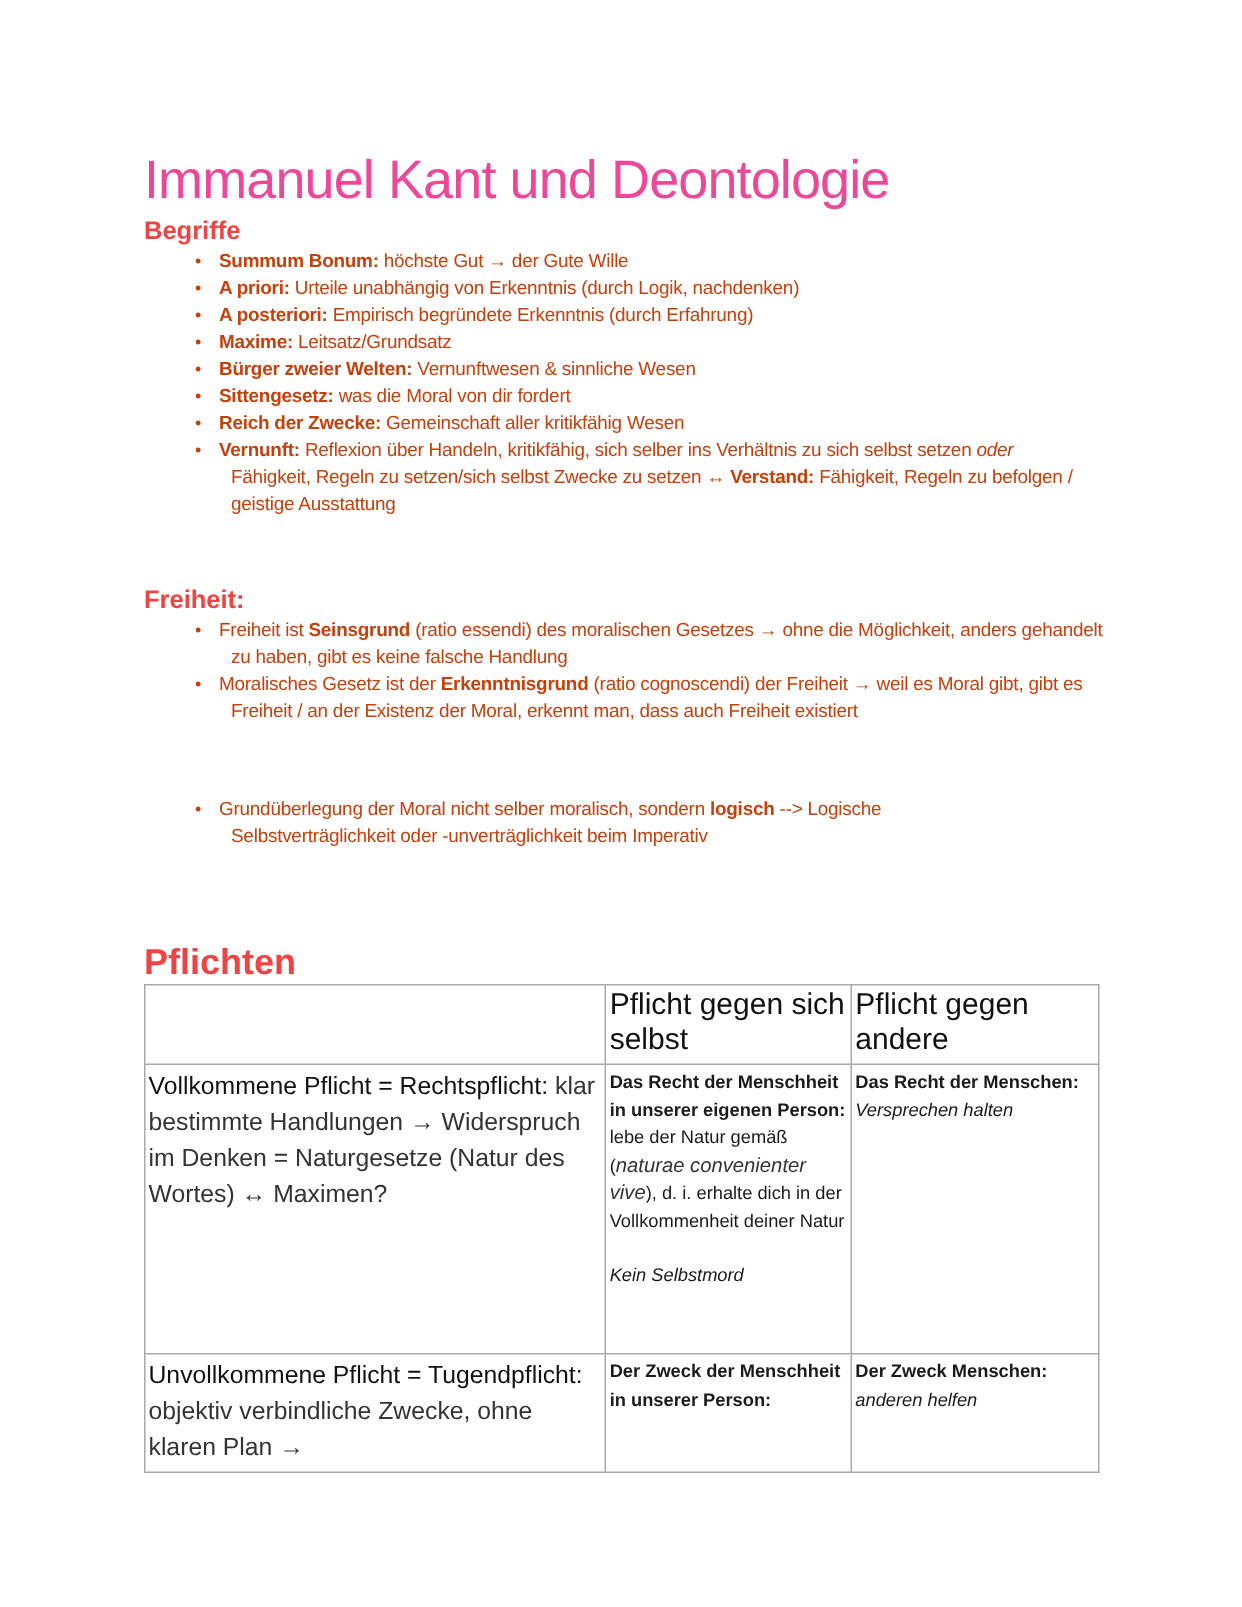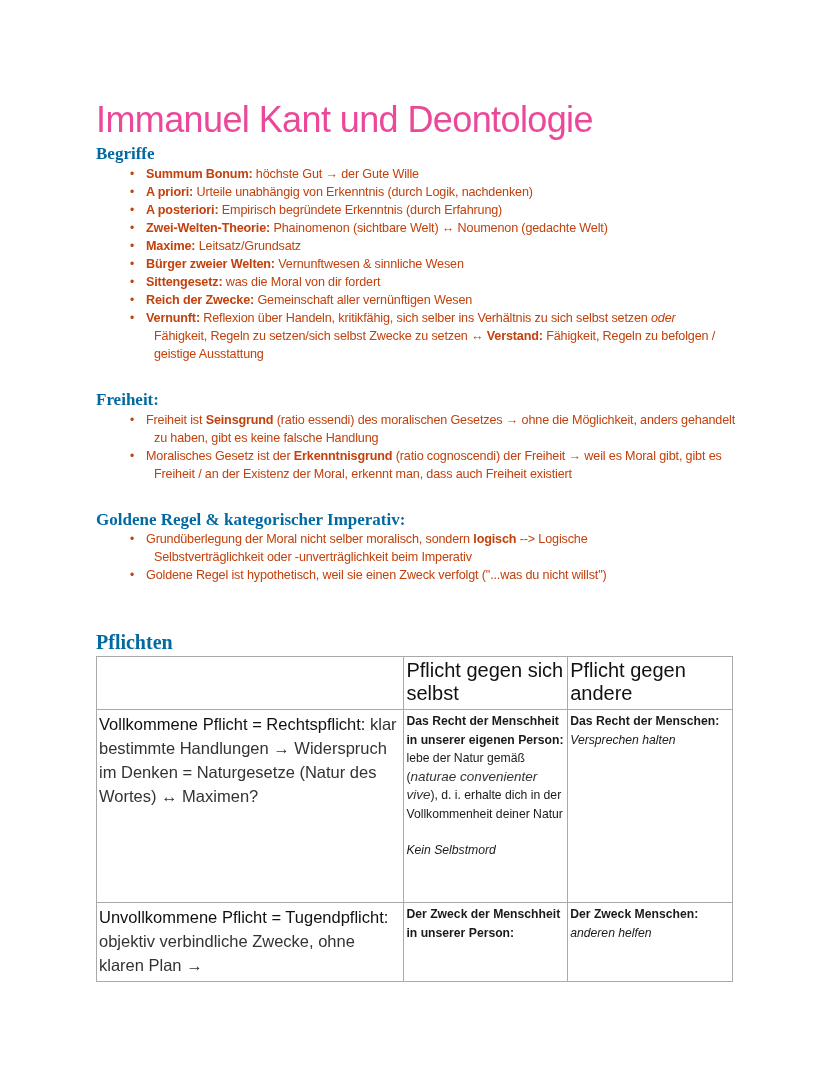"Begriffe" .h2 { color: #0369a1 -> #ef4444; font-family: Liberation Serif, serif -> none }
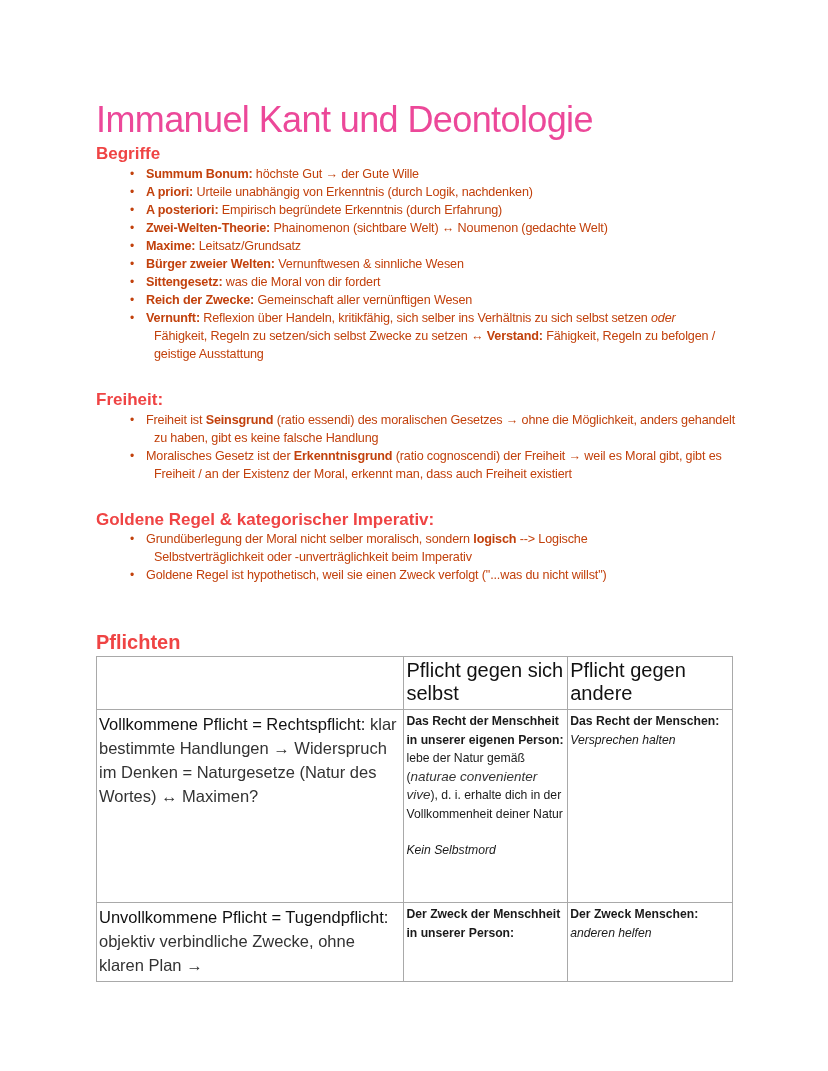"Zwei-Welten-Theorie: Phainomenon" li { html: <li><b>Zwei-Welten-Theorie:</b><span> Phainomenon (sichtbare Welt) ↔ Noumenon (gedachte Welt)</span></li> -> none }
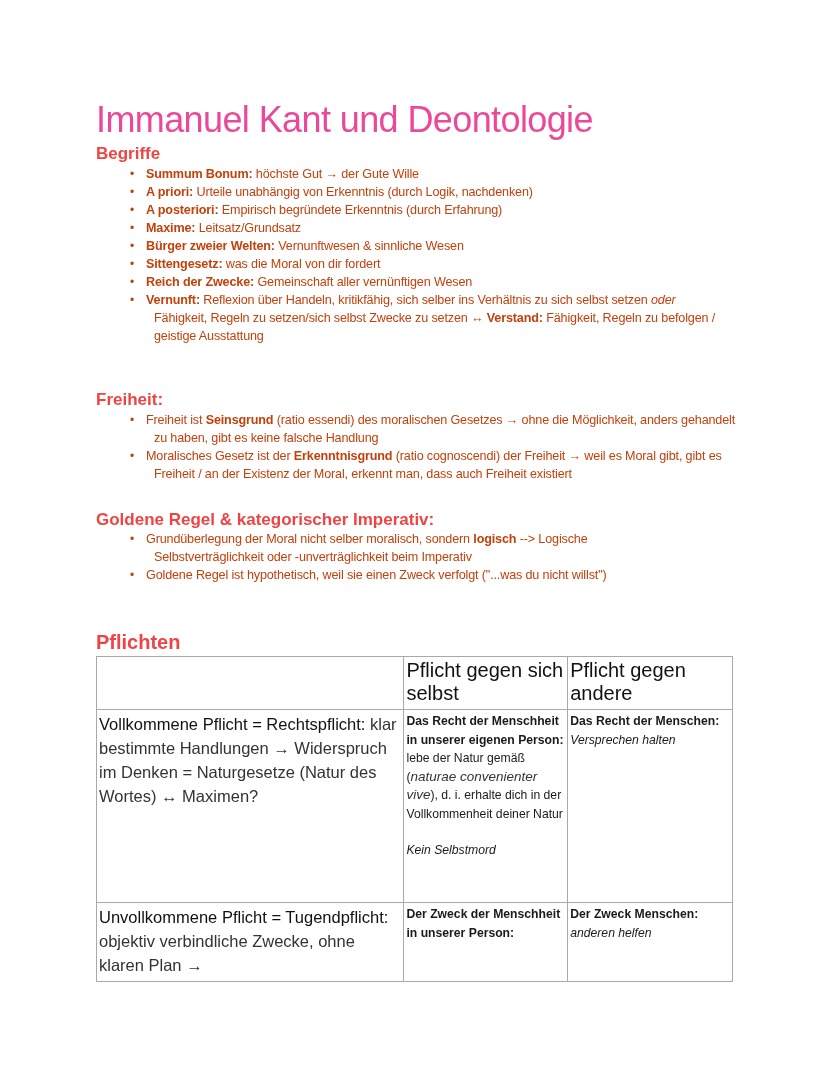"Gemeinschaft aller vernünftigen Wesen" span { text: vernünftigen -> kritikfähig }
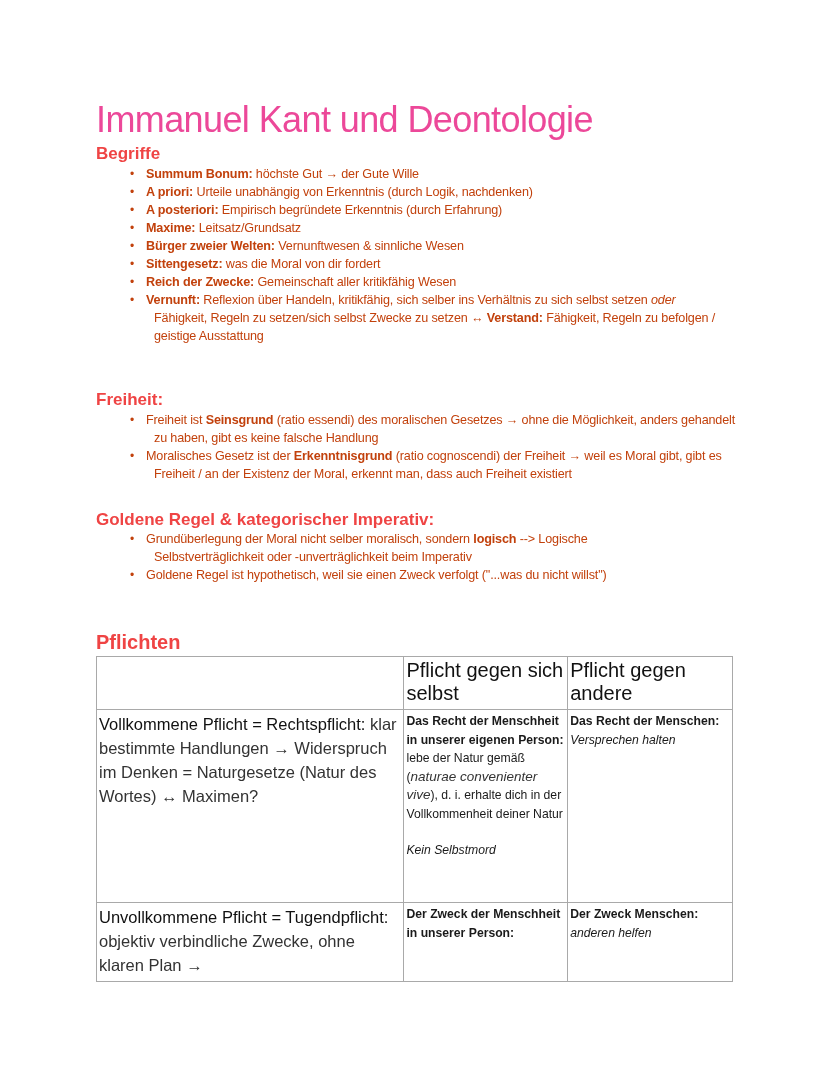"Goldene Regel & kategorischer Imperativ:" h2.h2 { html: <h2>Goldene Regel &amp; kategorischer Imperativ:</h2> -> none }
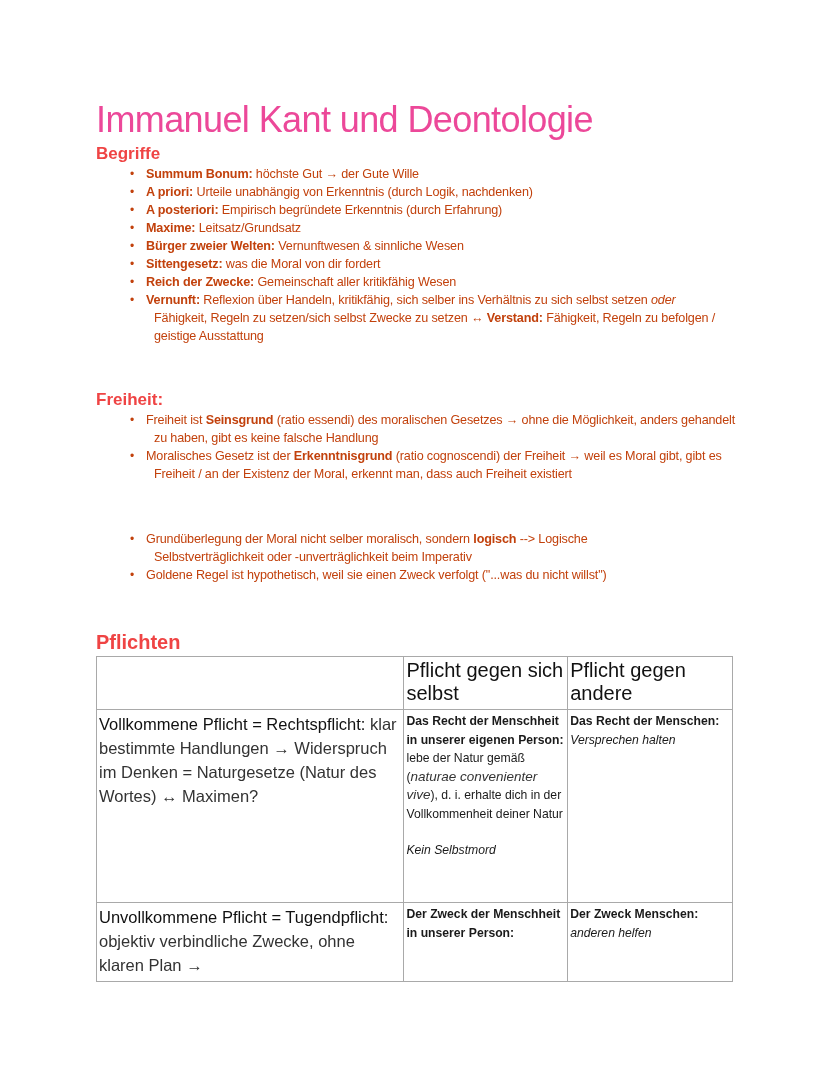"Goldene Regel ist hypothetisch, weil" li { html: <li><span>Goldene Regel ist hypothetisch, weil sie einen Zweck verfolgt ("...was du nicht willst")</span></li> -> none }
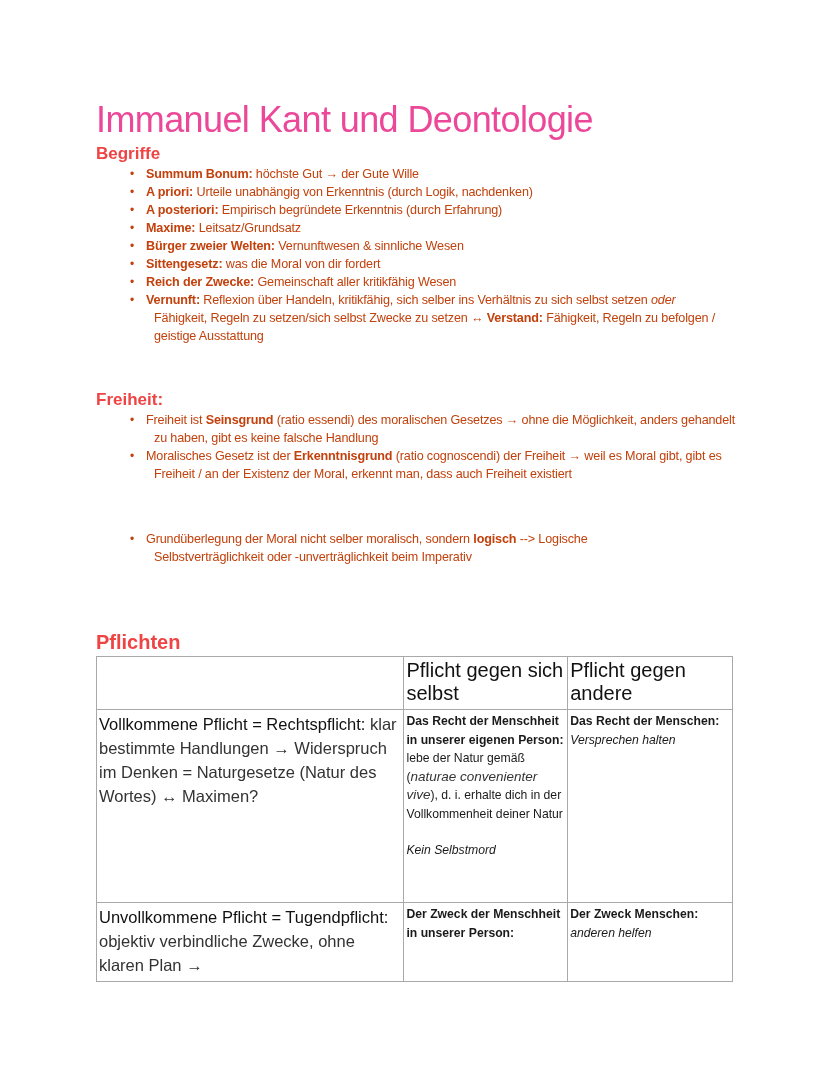"Pflichten" .h2.large { font-size: 20px -> 24px }
